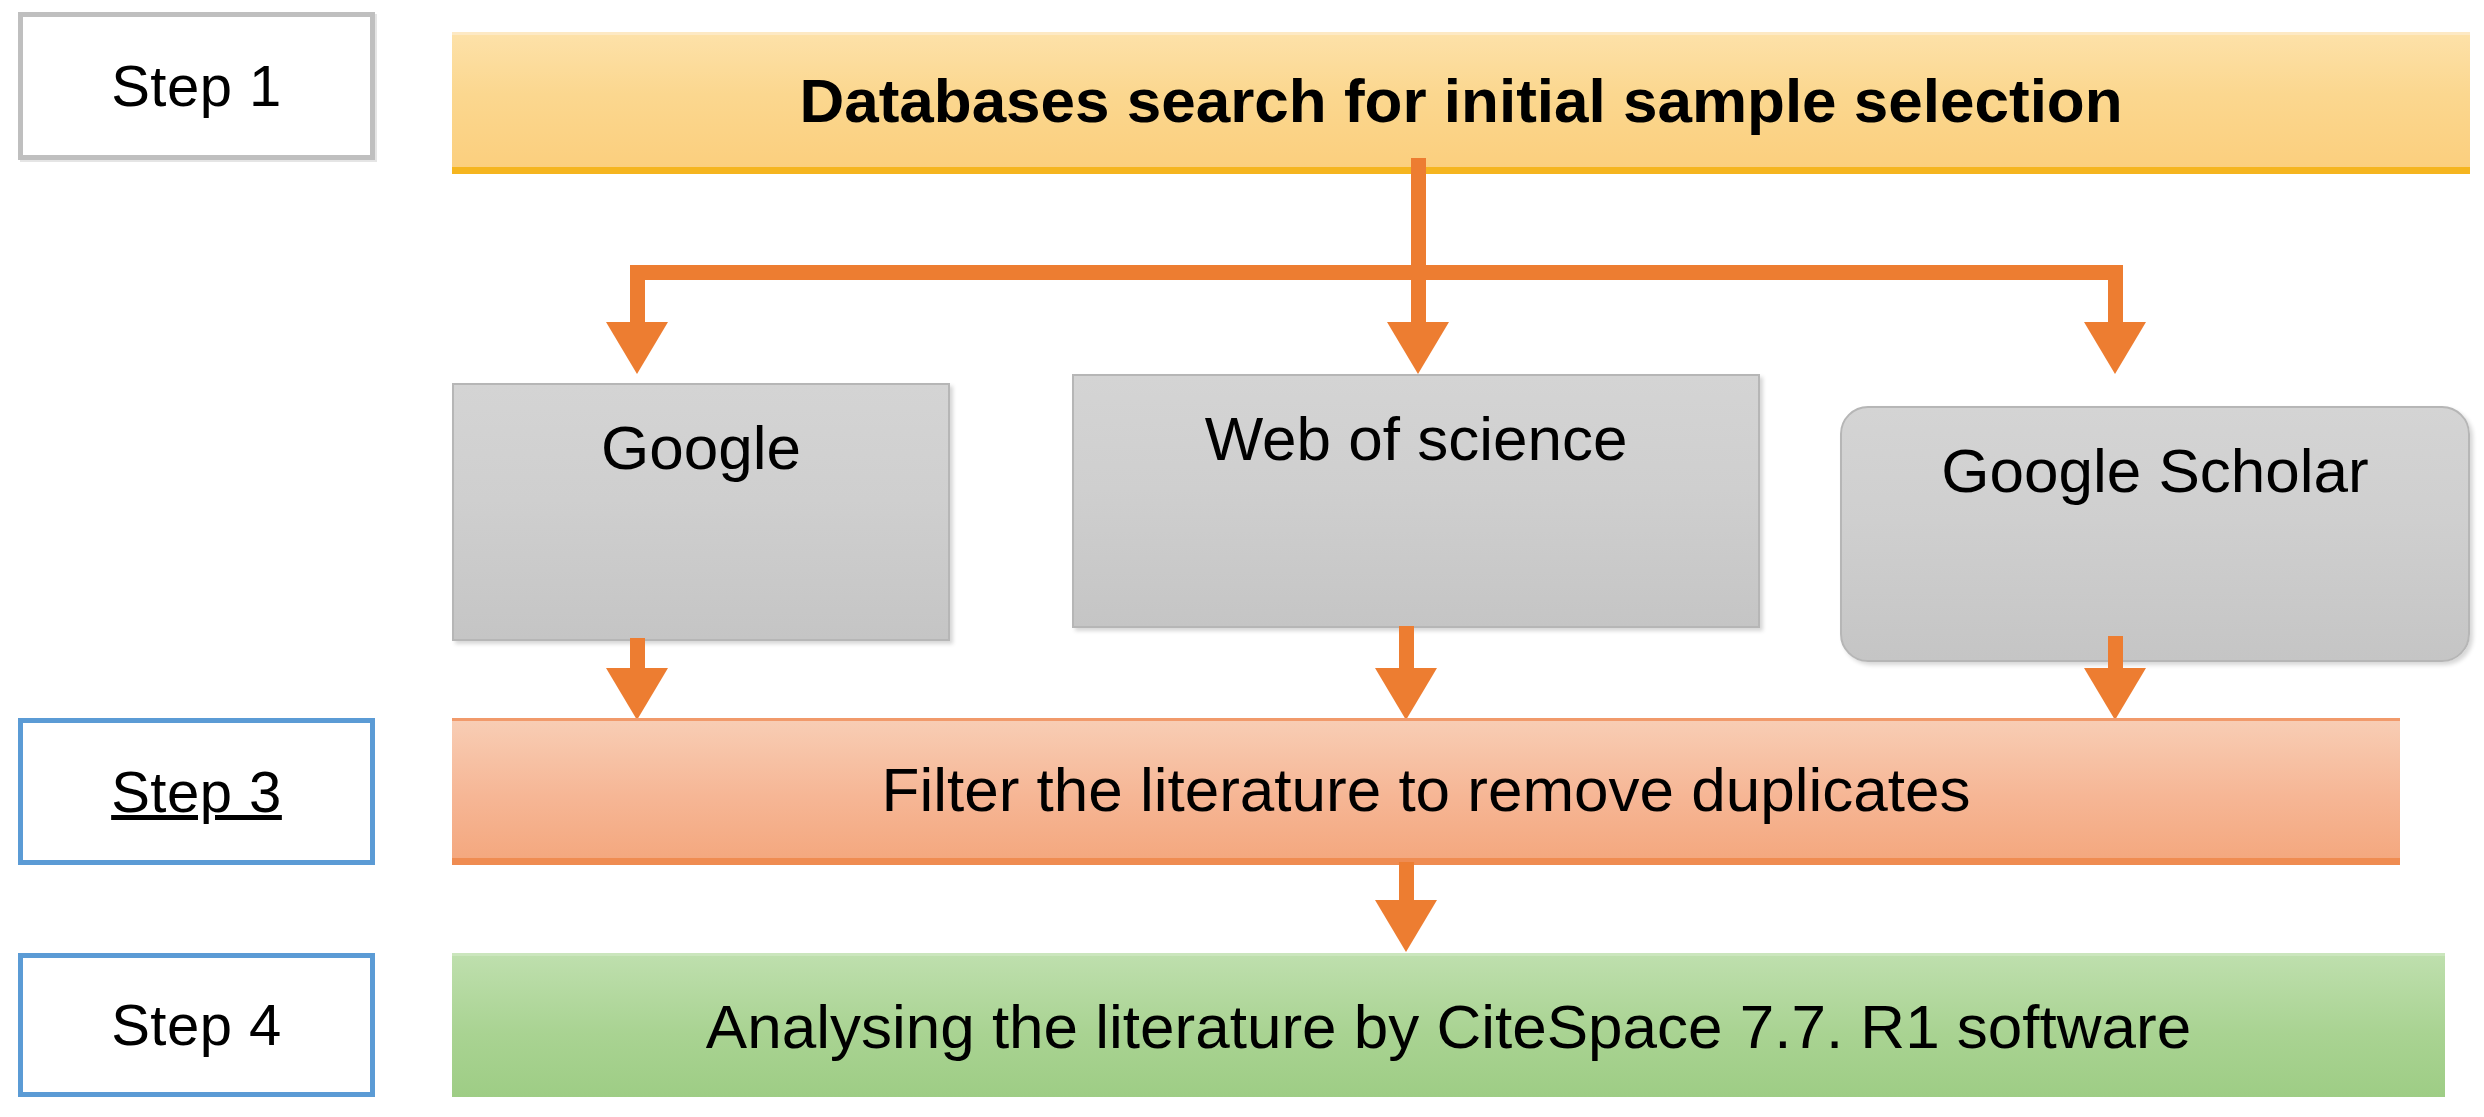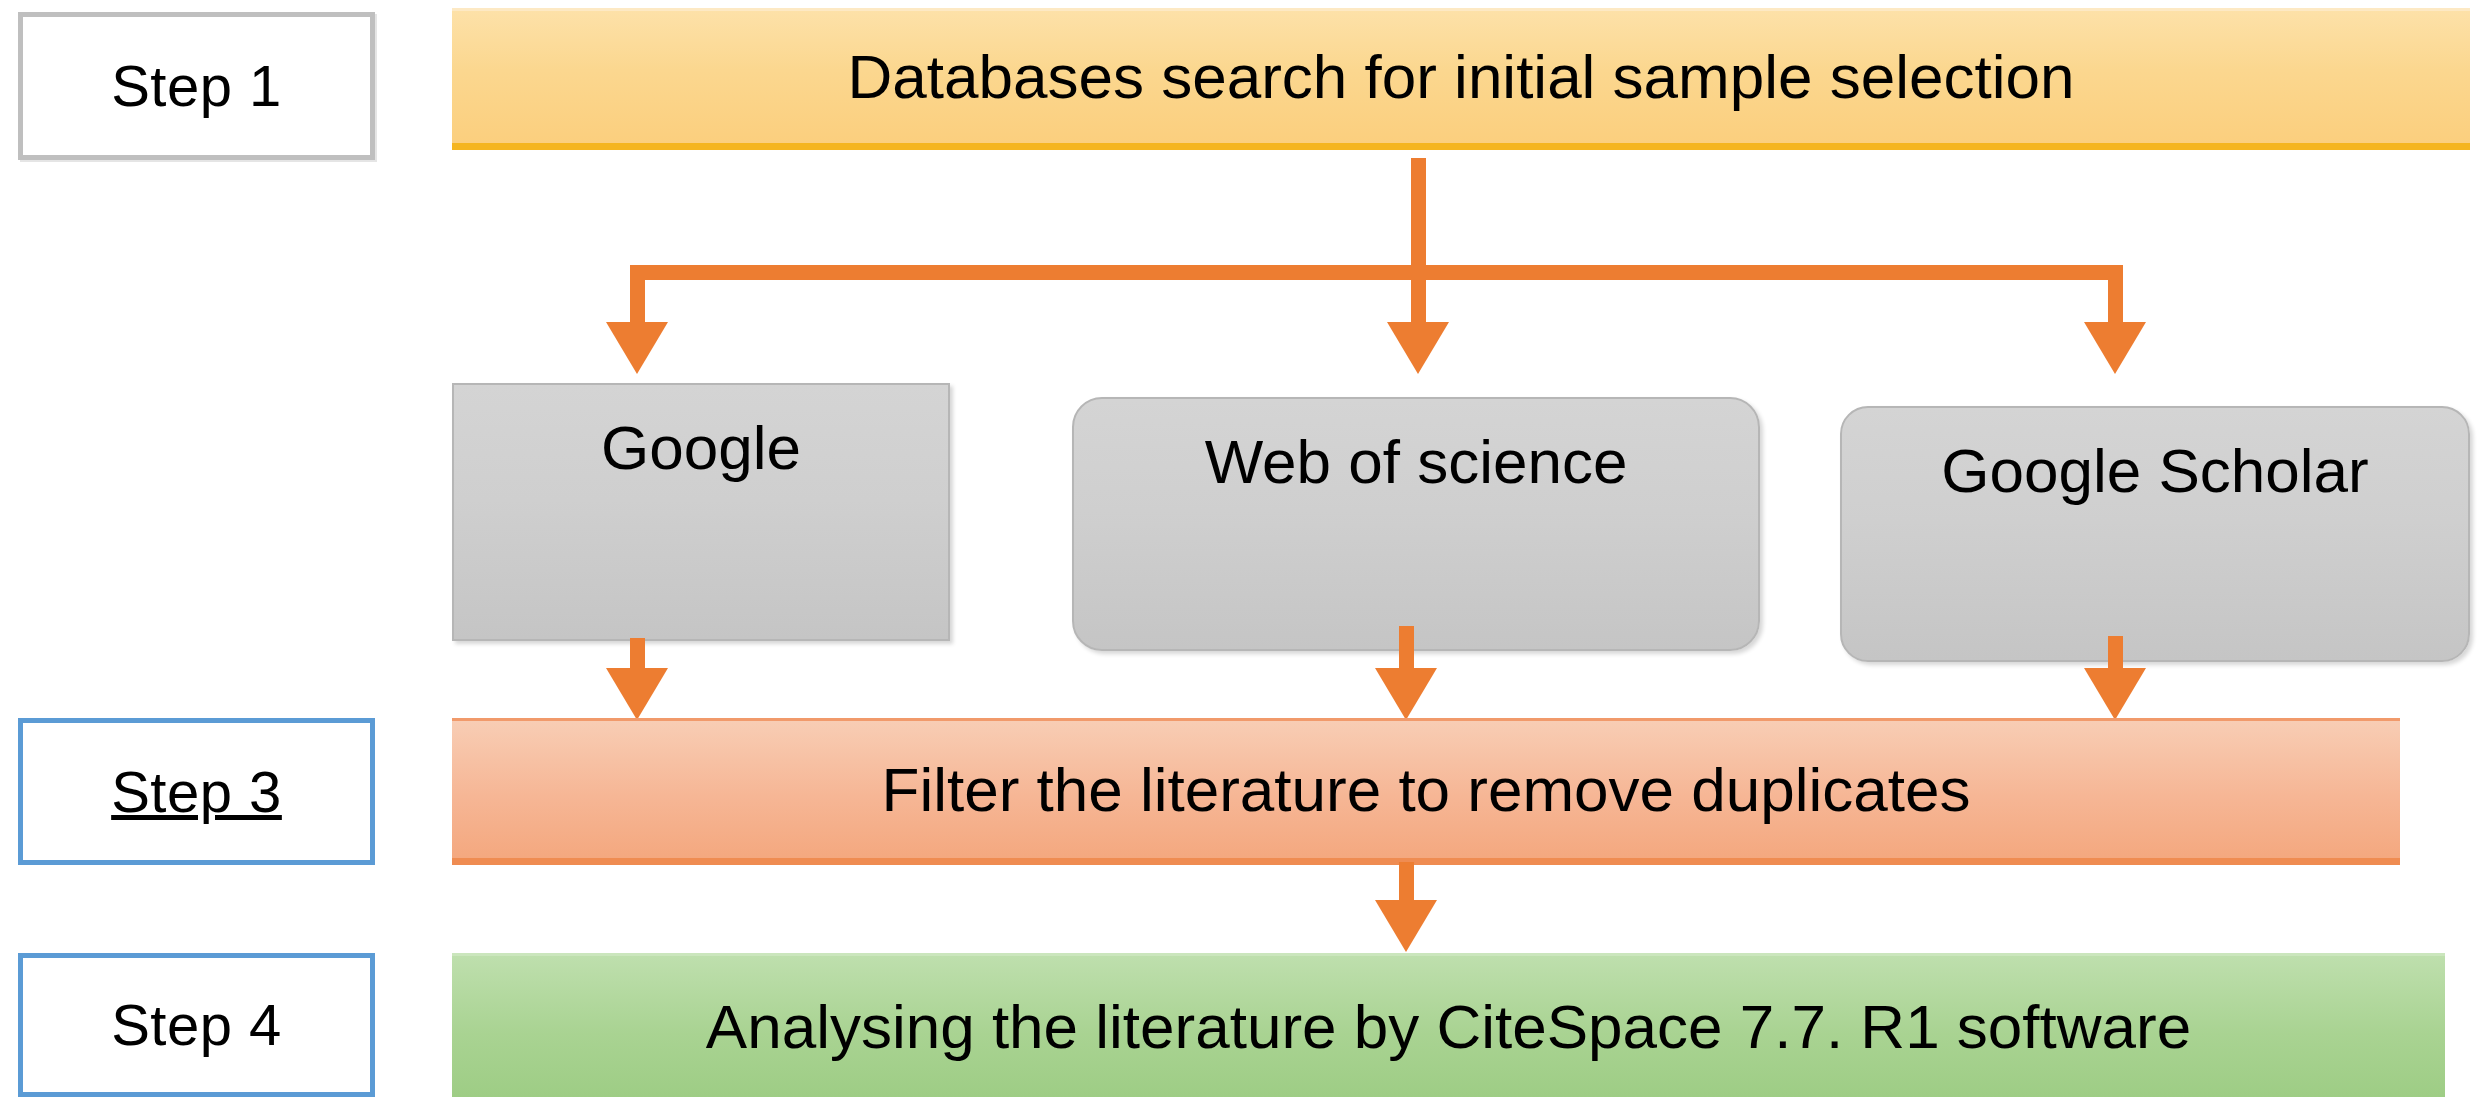"Databases search for initial sample" #bar-databases { font-weight: none -> bold; top: 8px -> 32px }
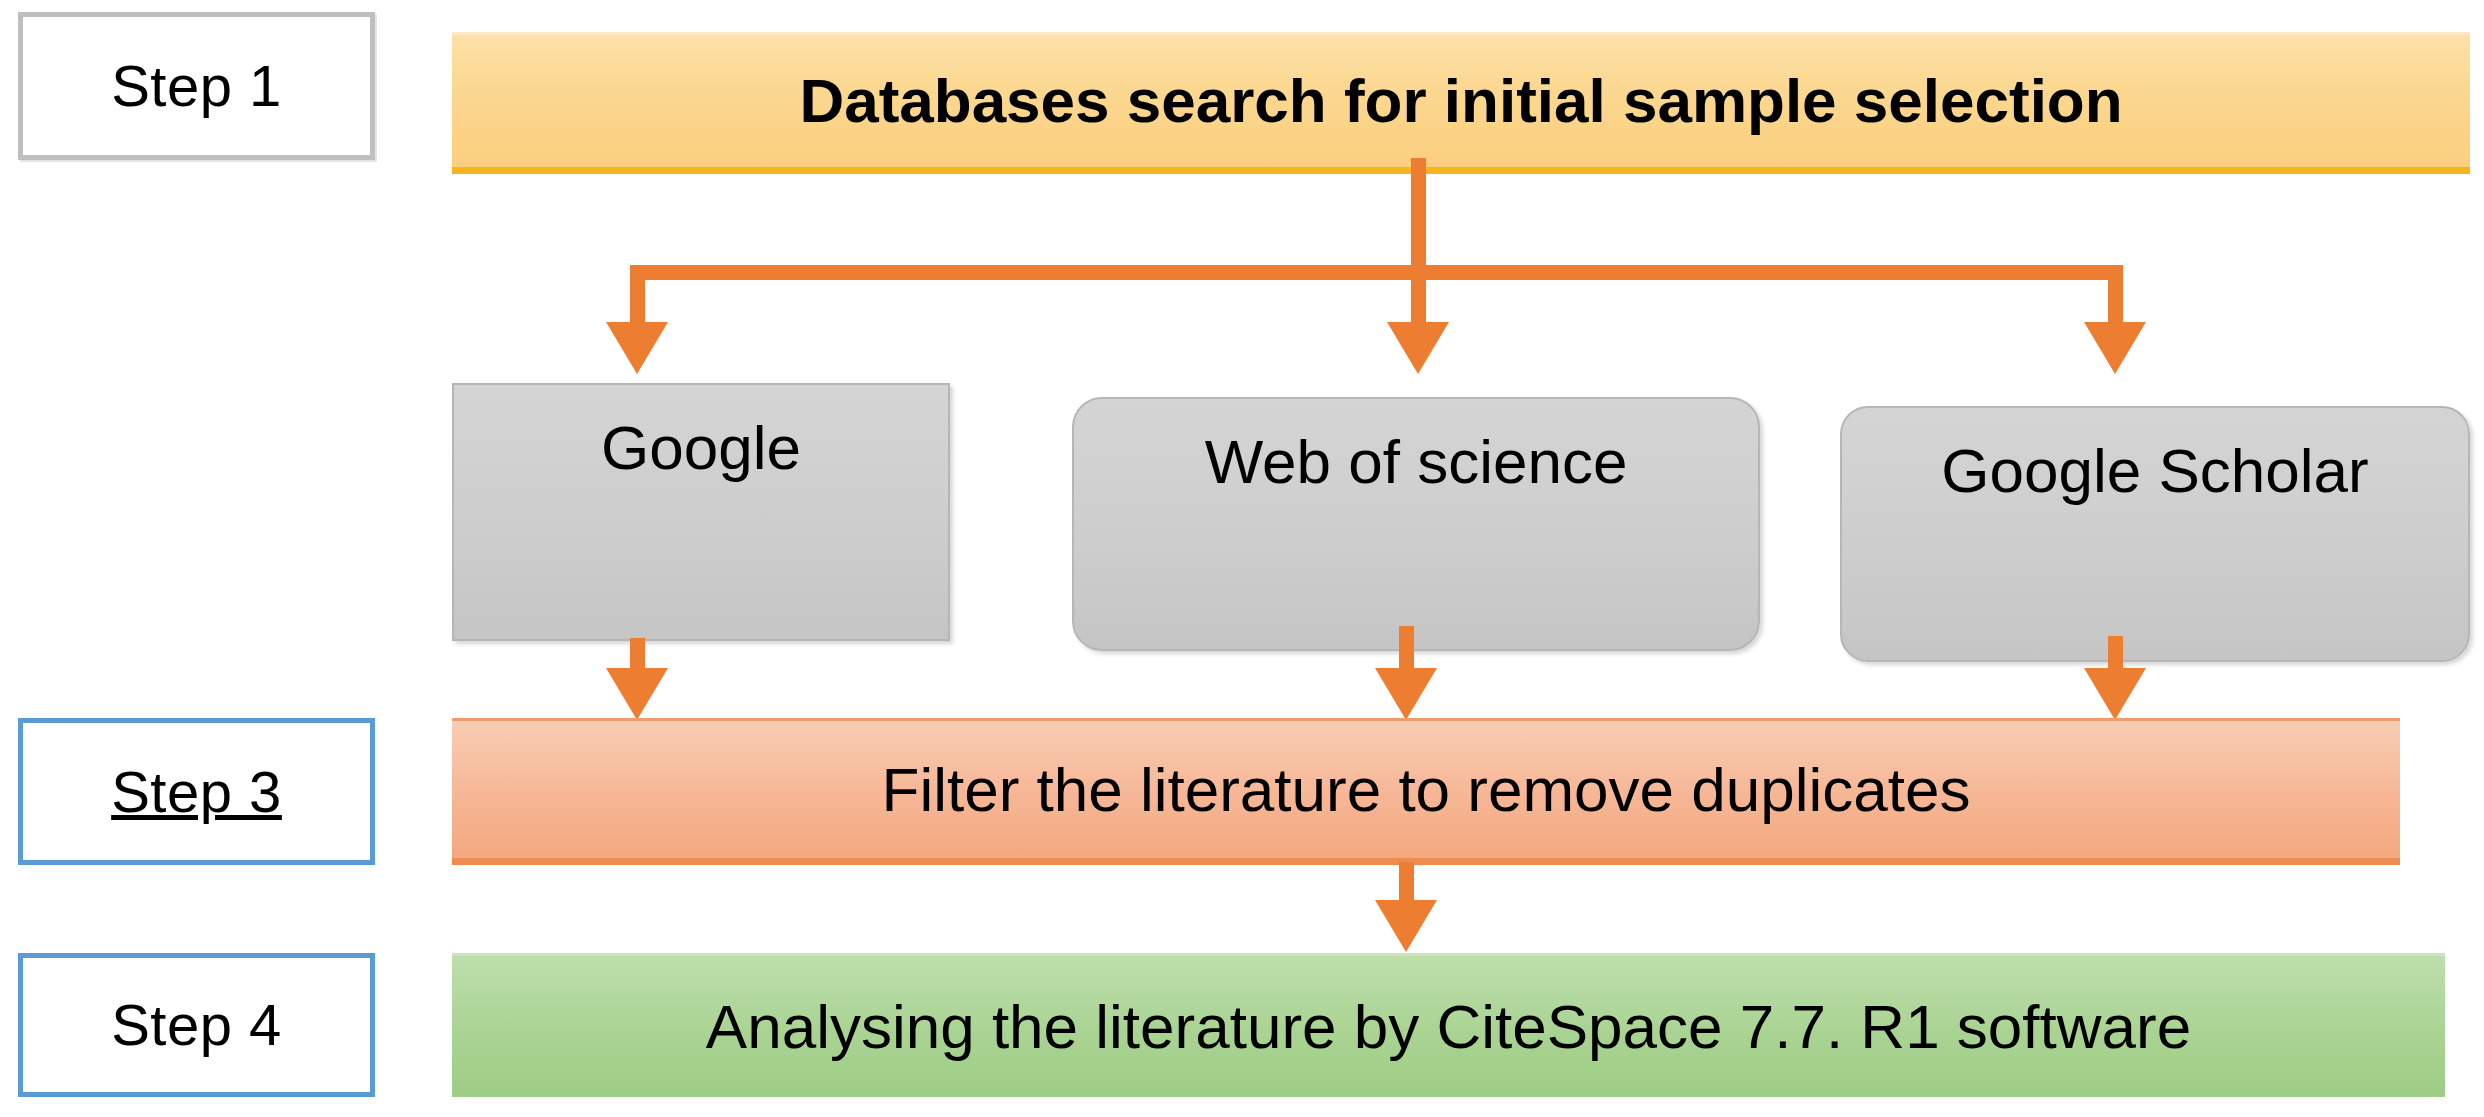"Web of science" #db-wos { border-radius: 30px -> none; top: 397px -> 374px }
